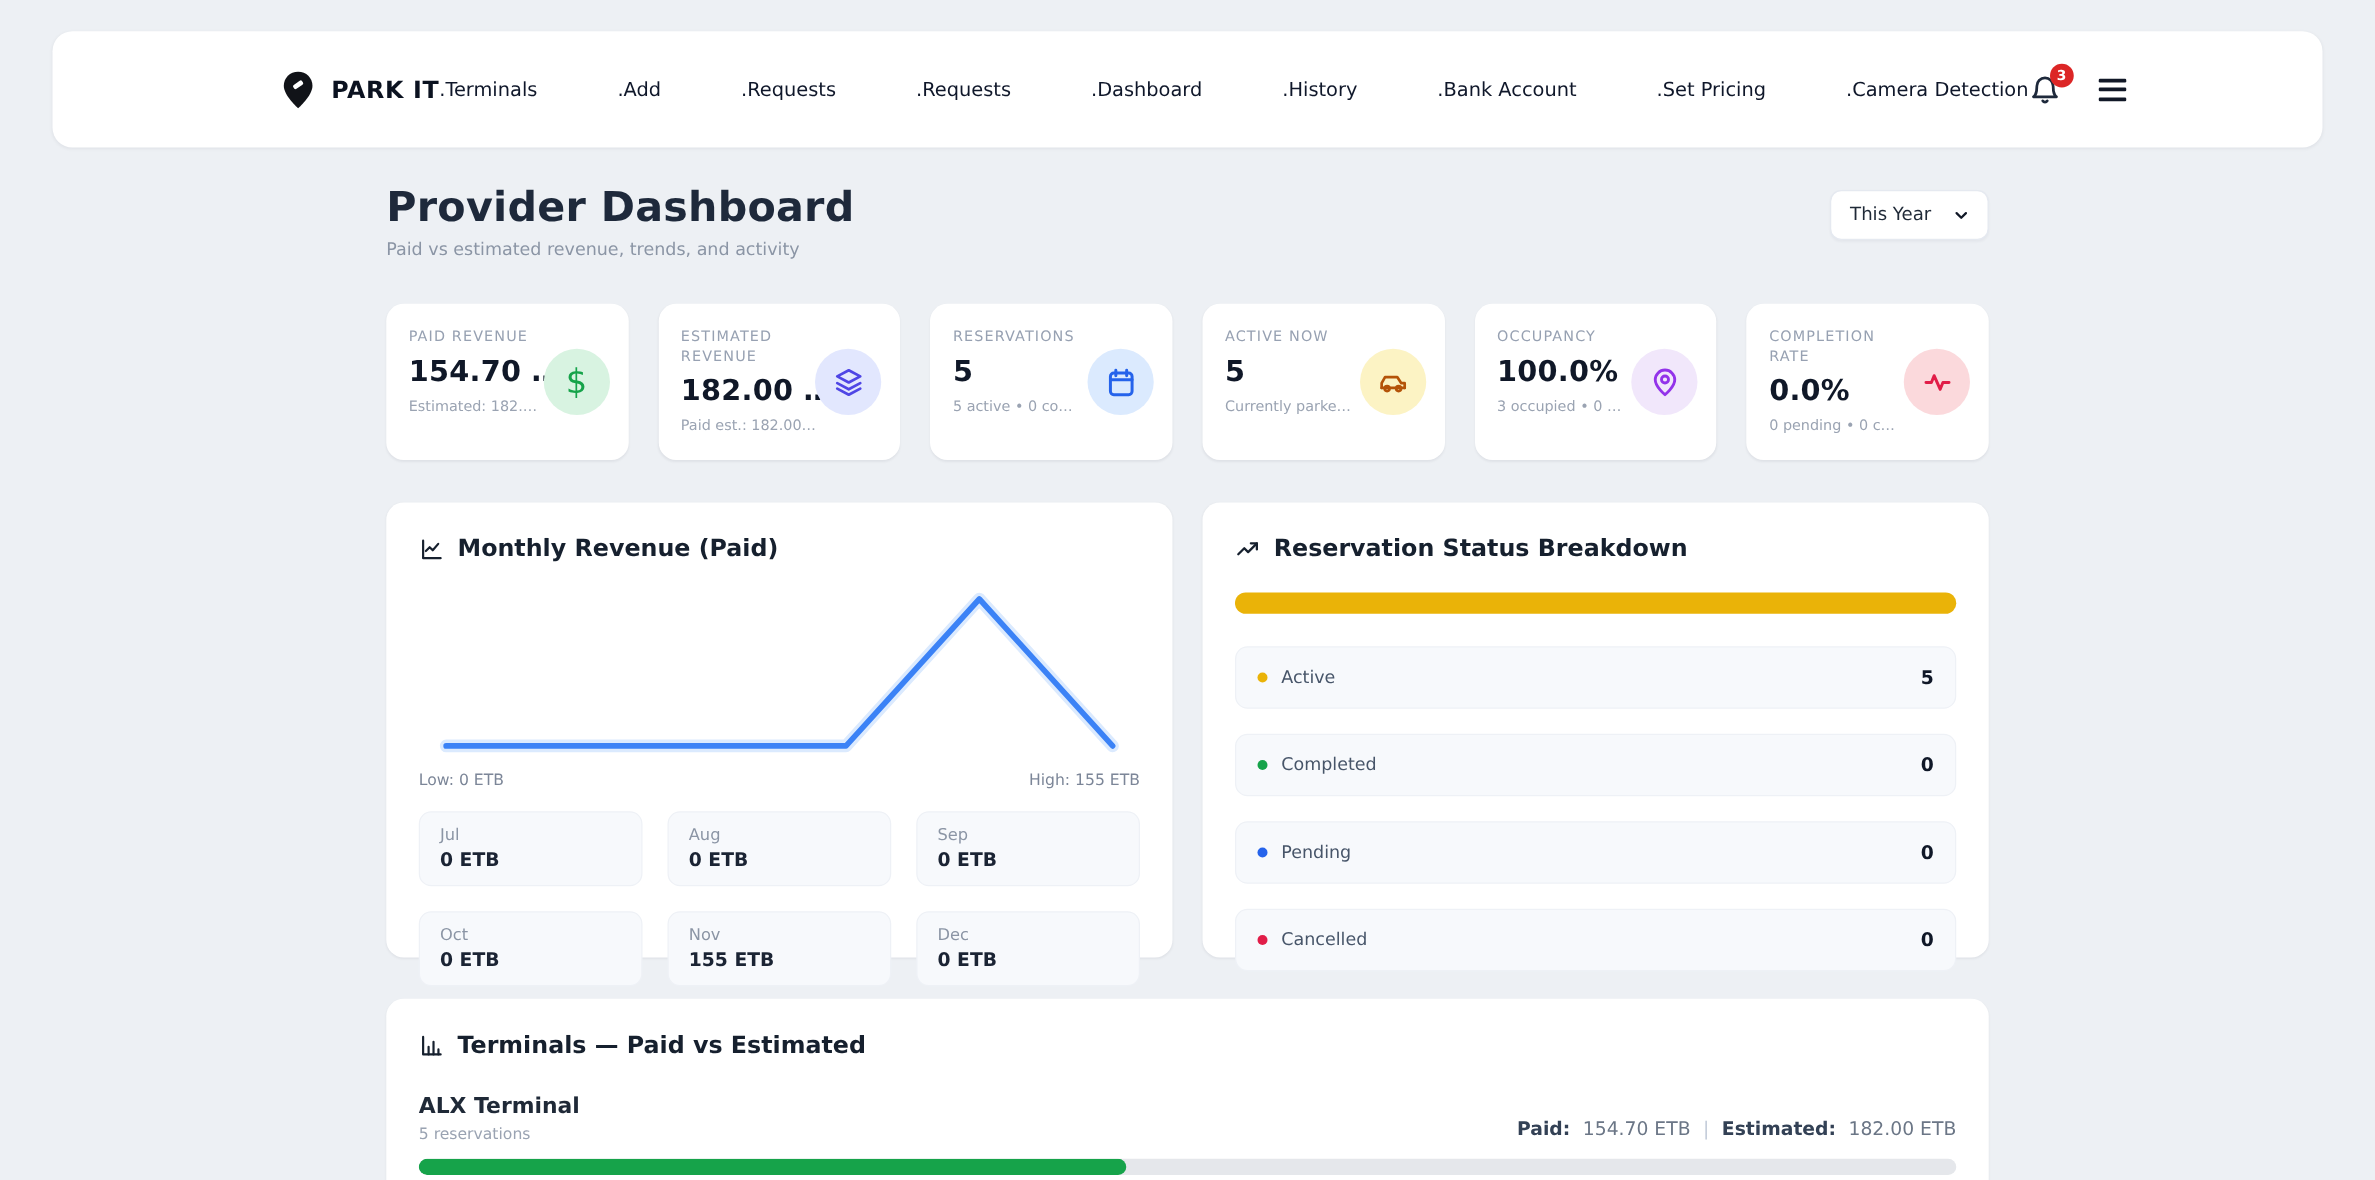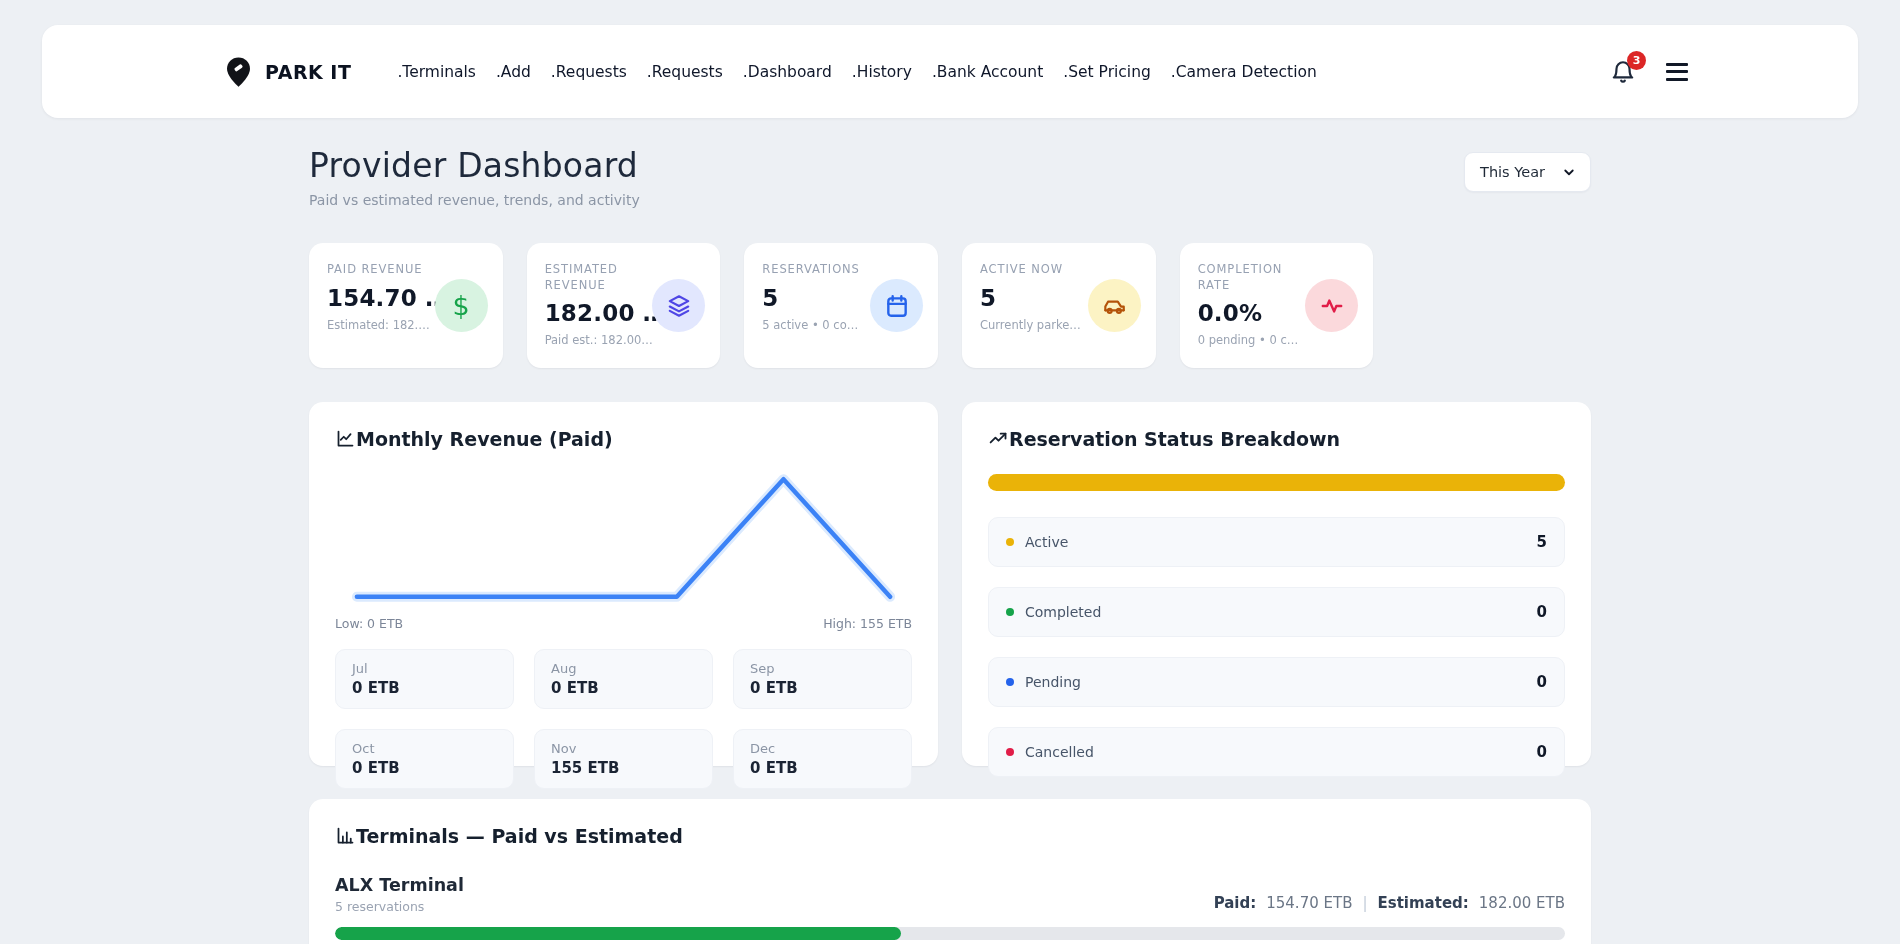".Terminals" .nav-links { gap: 20px -> 64px; margin-left: 46px -> none }
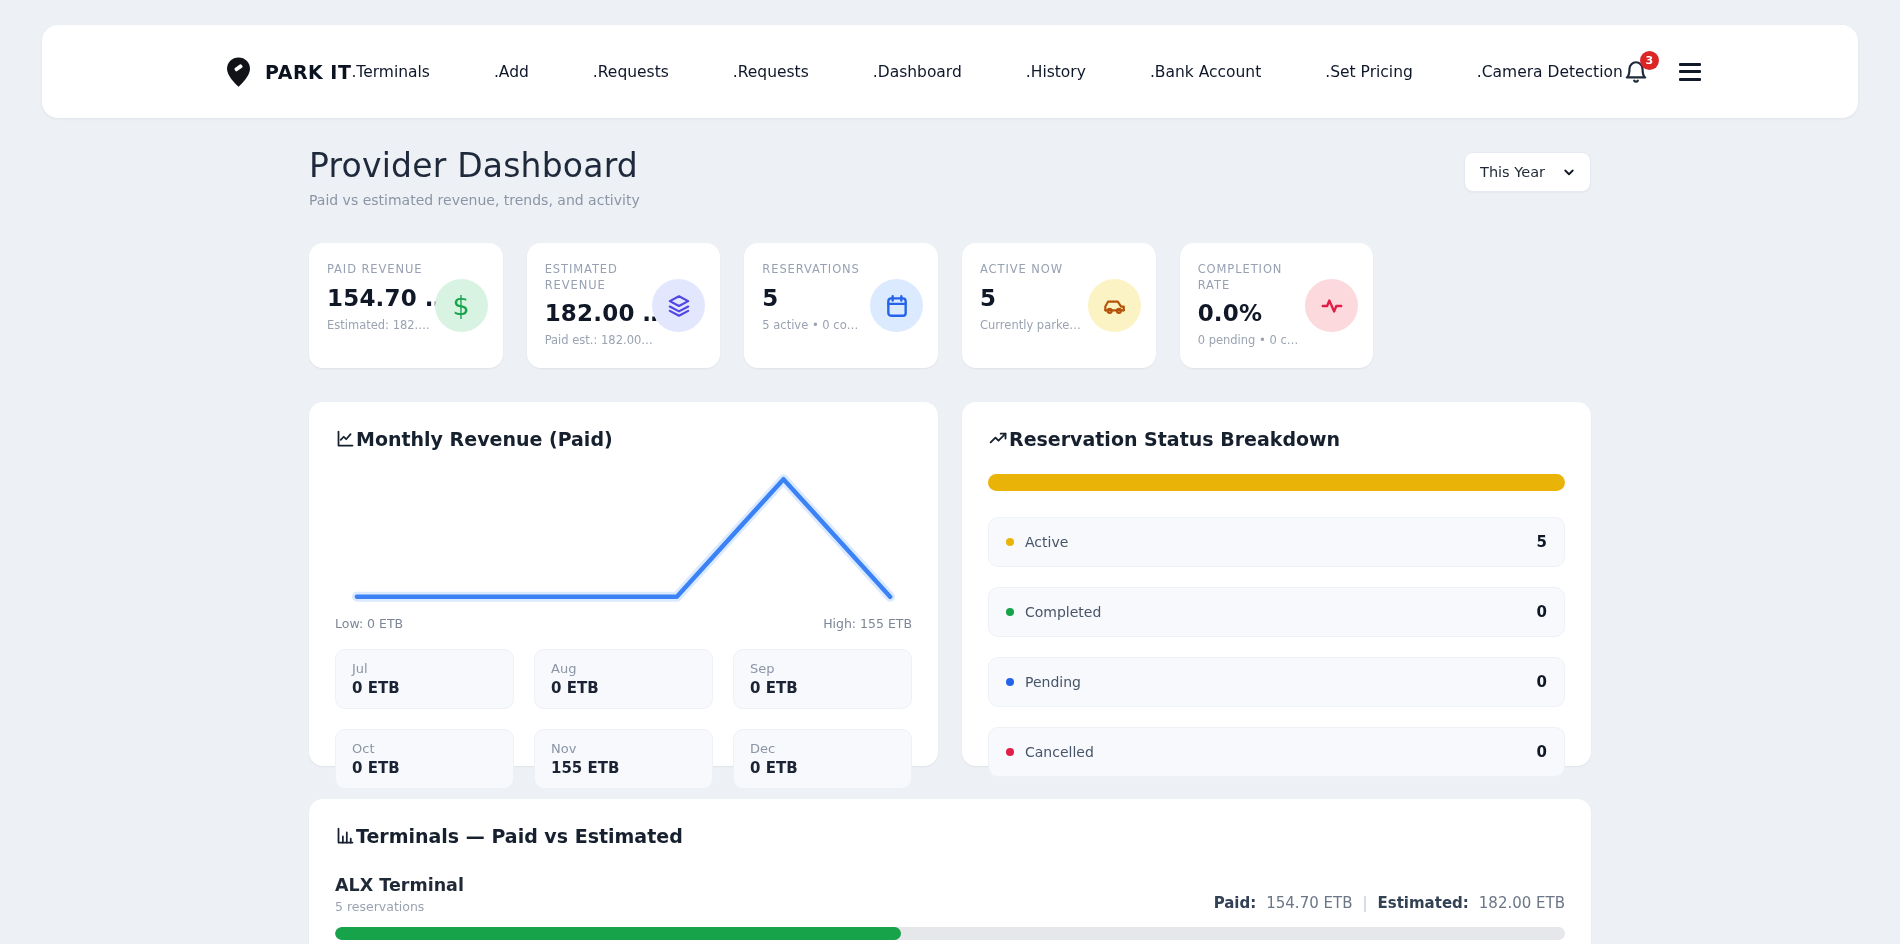"Provider Dashboard" .page-title { font-weight: 400 -> 700 }
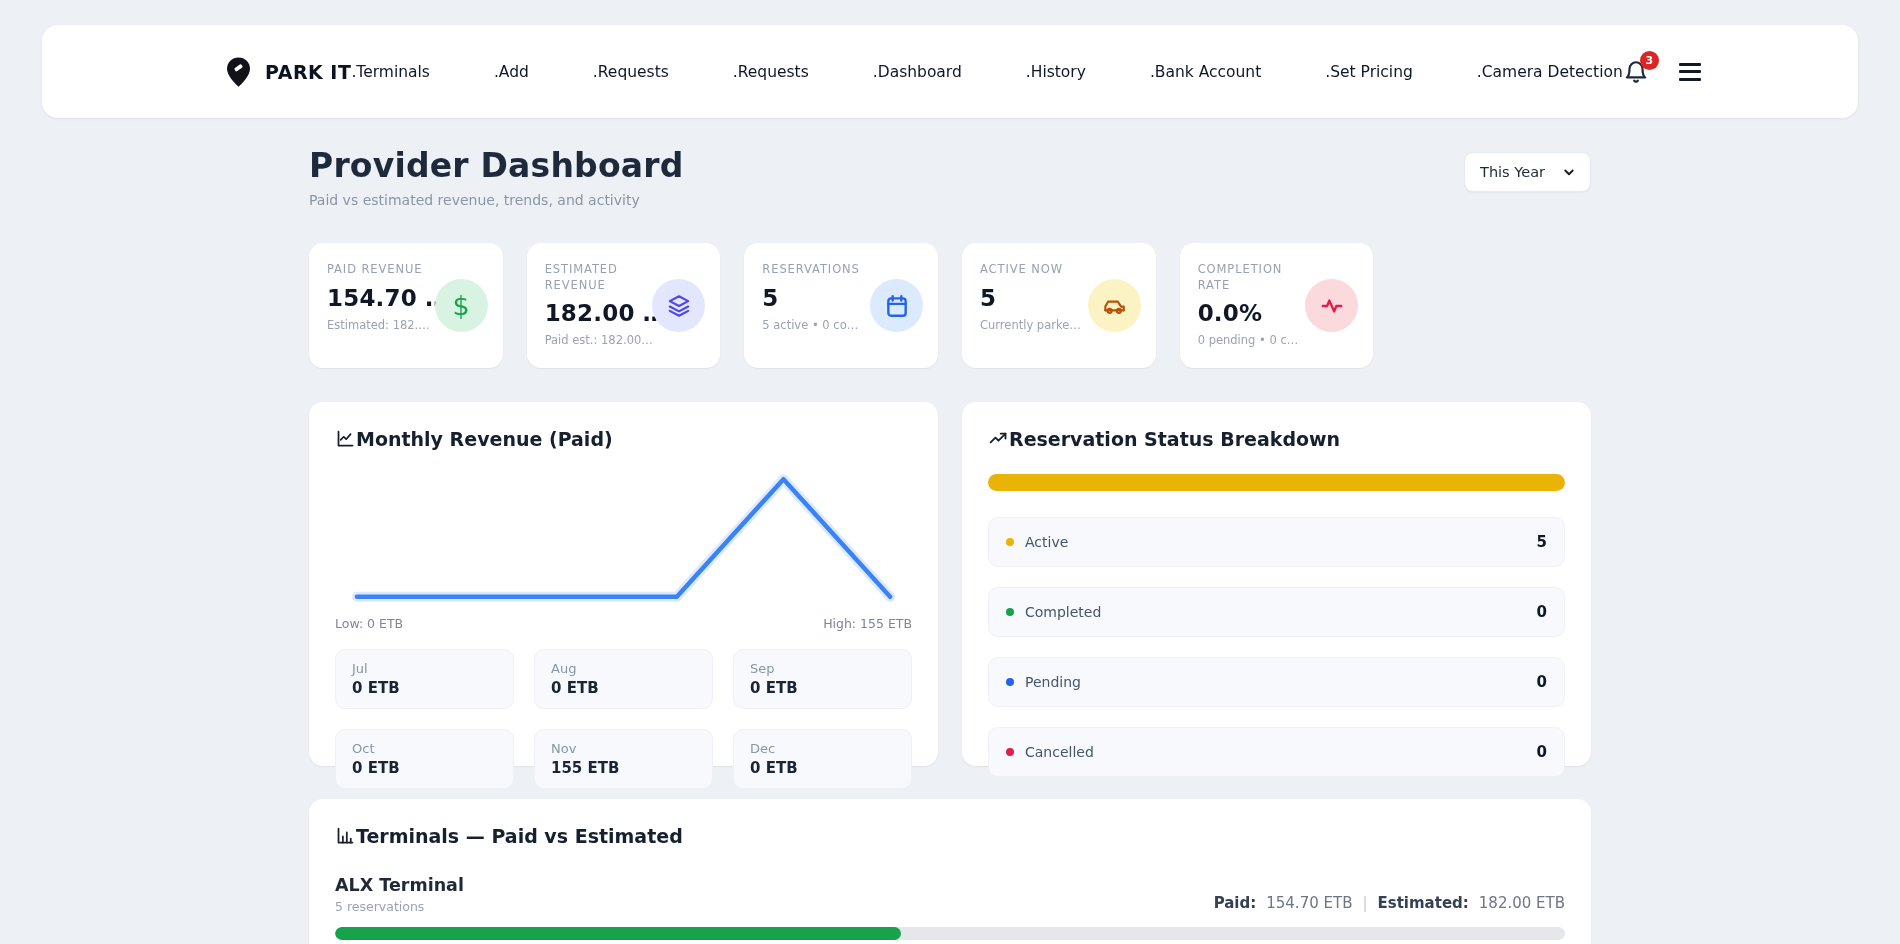"OCCUPANCY" div.stat-card { html: none -> <div> <div> <div>OCCUPANCY</div> <div>100.0%</div> <div>3 occupied • 0 …</div> </div> <div> <svg> <path></path> <circle></circle> </svg> </div> </div> }
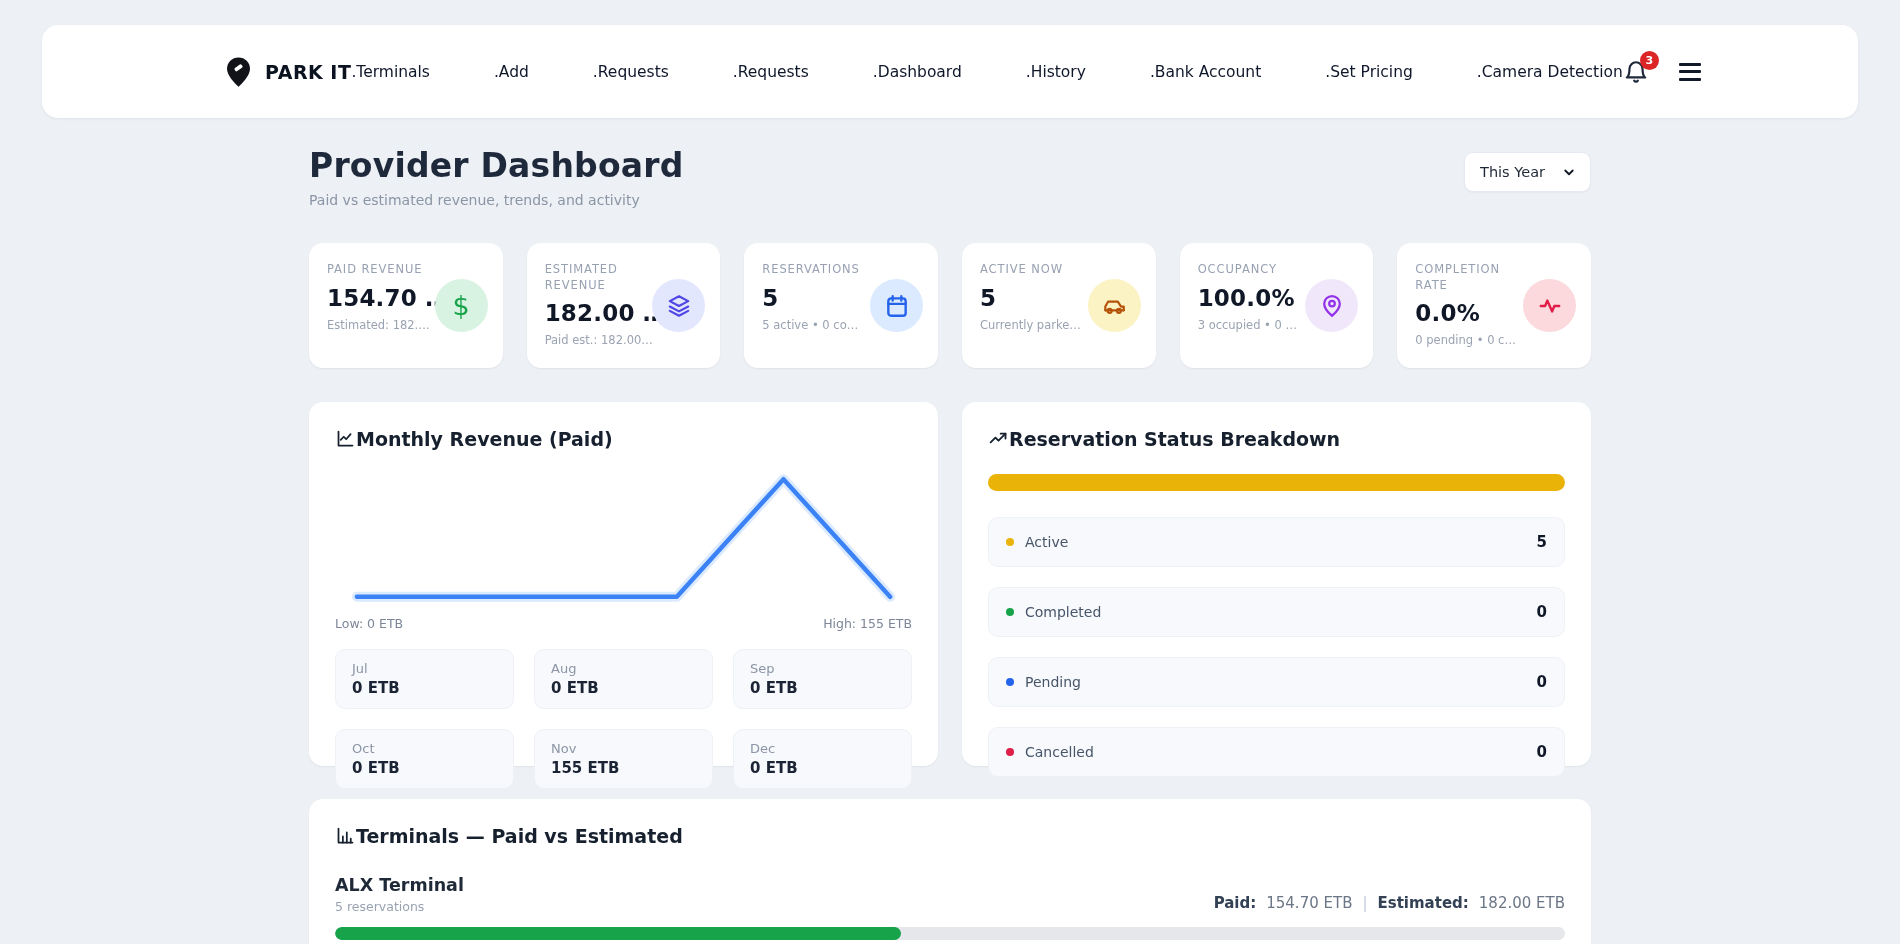"Monthly Revenue (Paid)" .panel-title { align-items: flex-start -> center; gap: none -> 10px }
